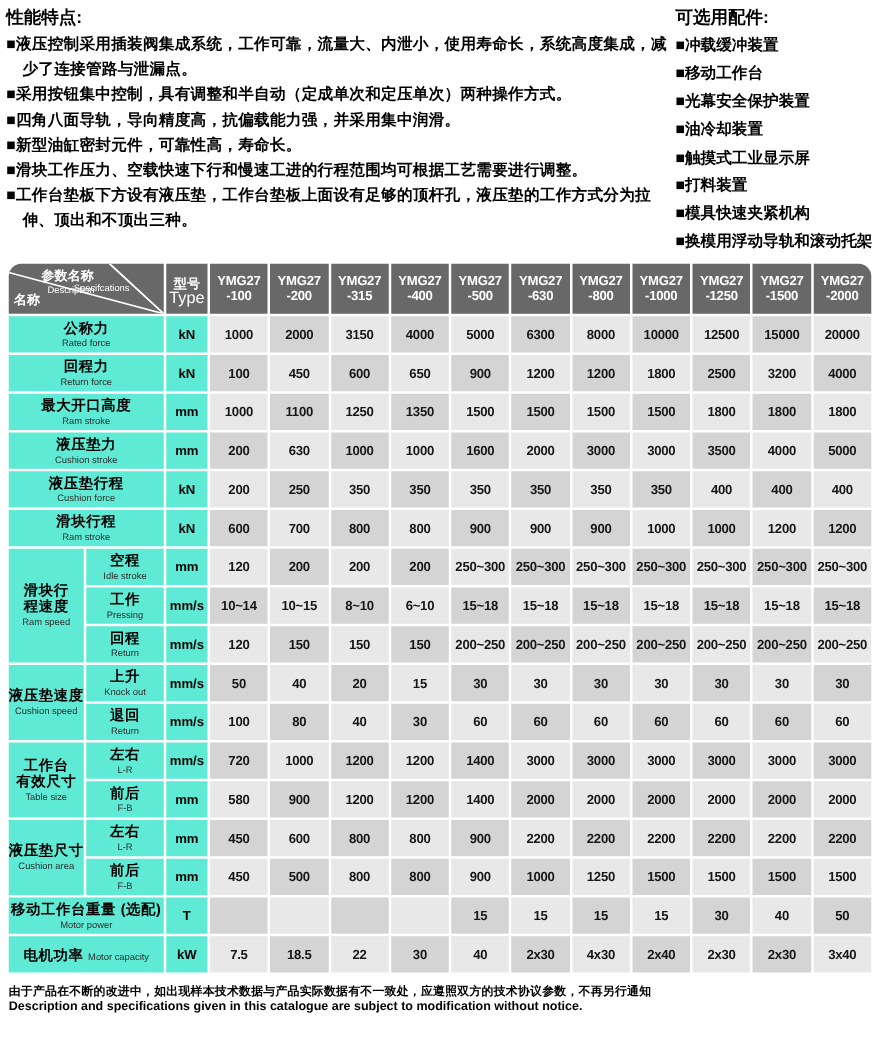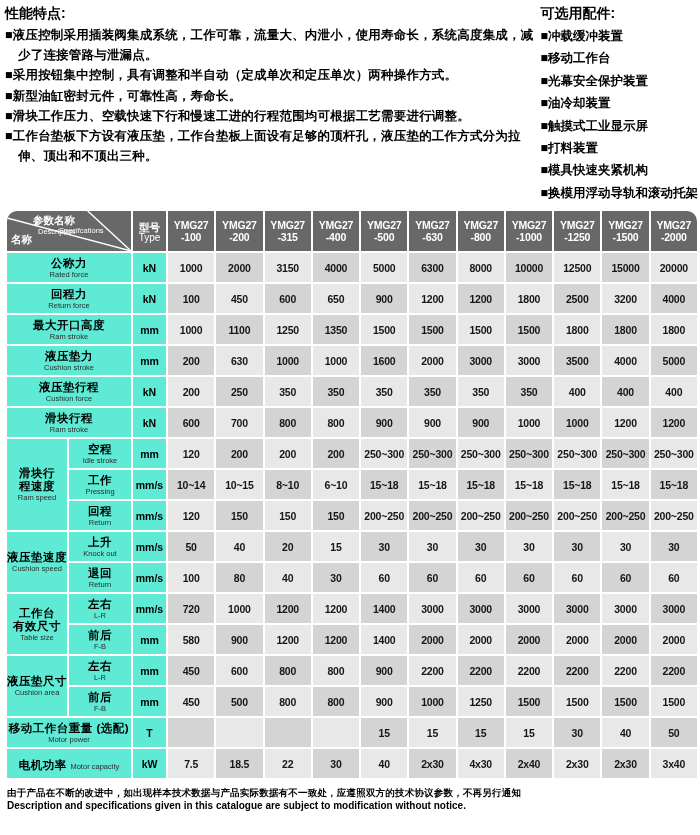"■四角八面导轨，导向精度高，抗偏载能力强，并采用集中润滑。" div.feature-item { html: none -> <div>■四角八面导轨，导向精度高，抗偏载能力强，并采用集中润滑。</div> }
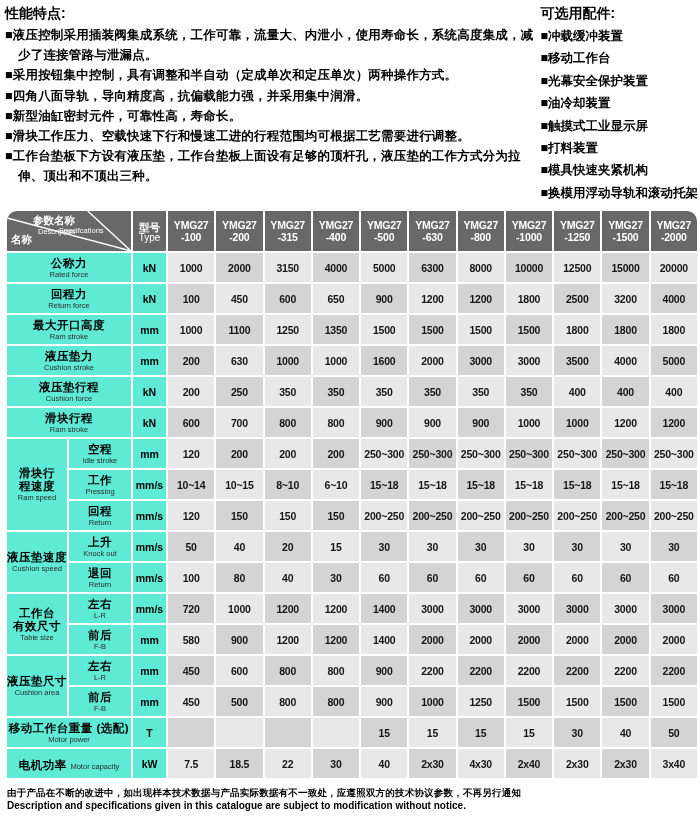"Type" th.typecell .en { font-size: 10px -> 13px }
